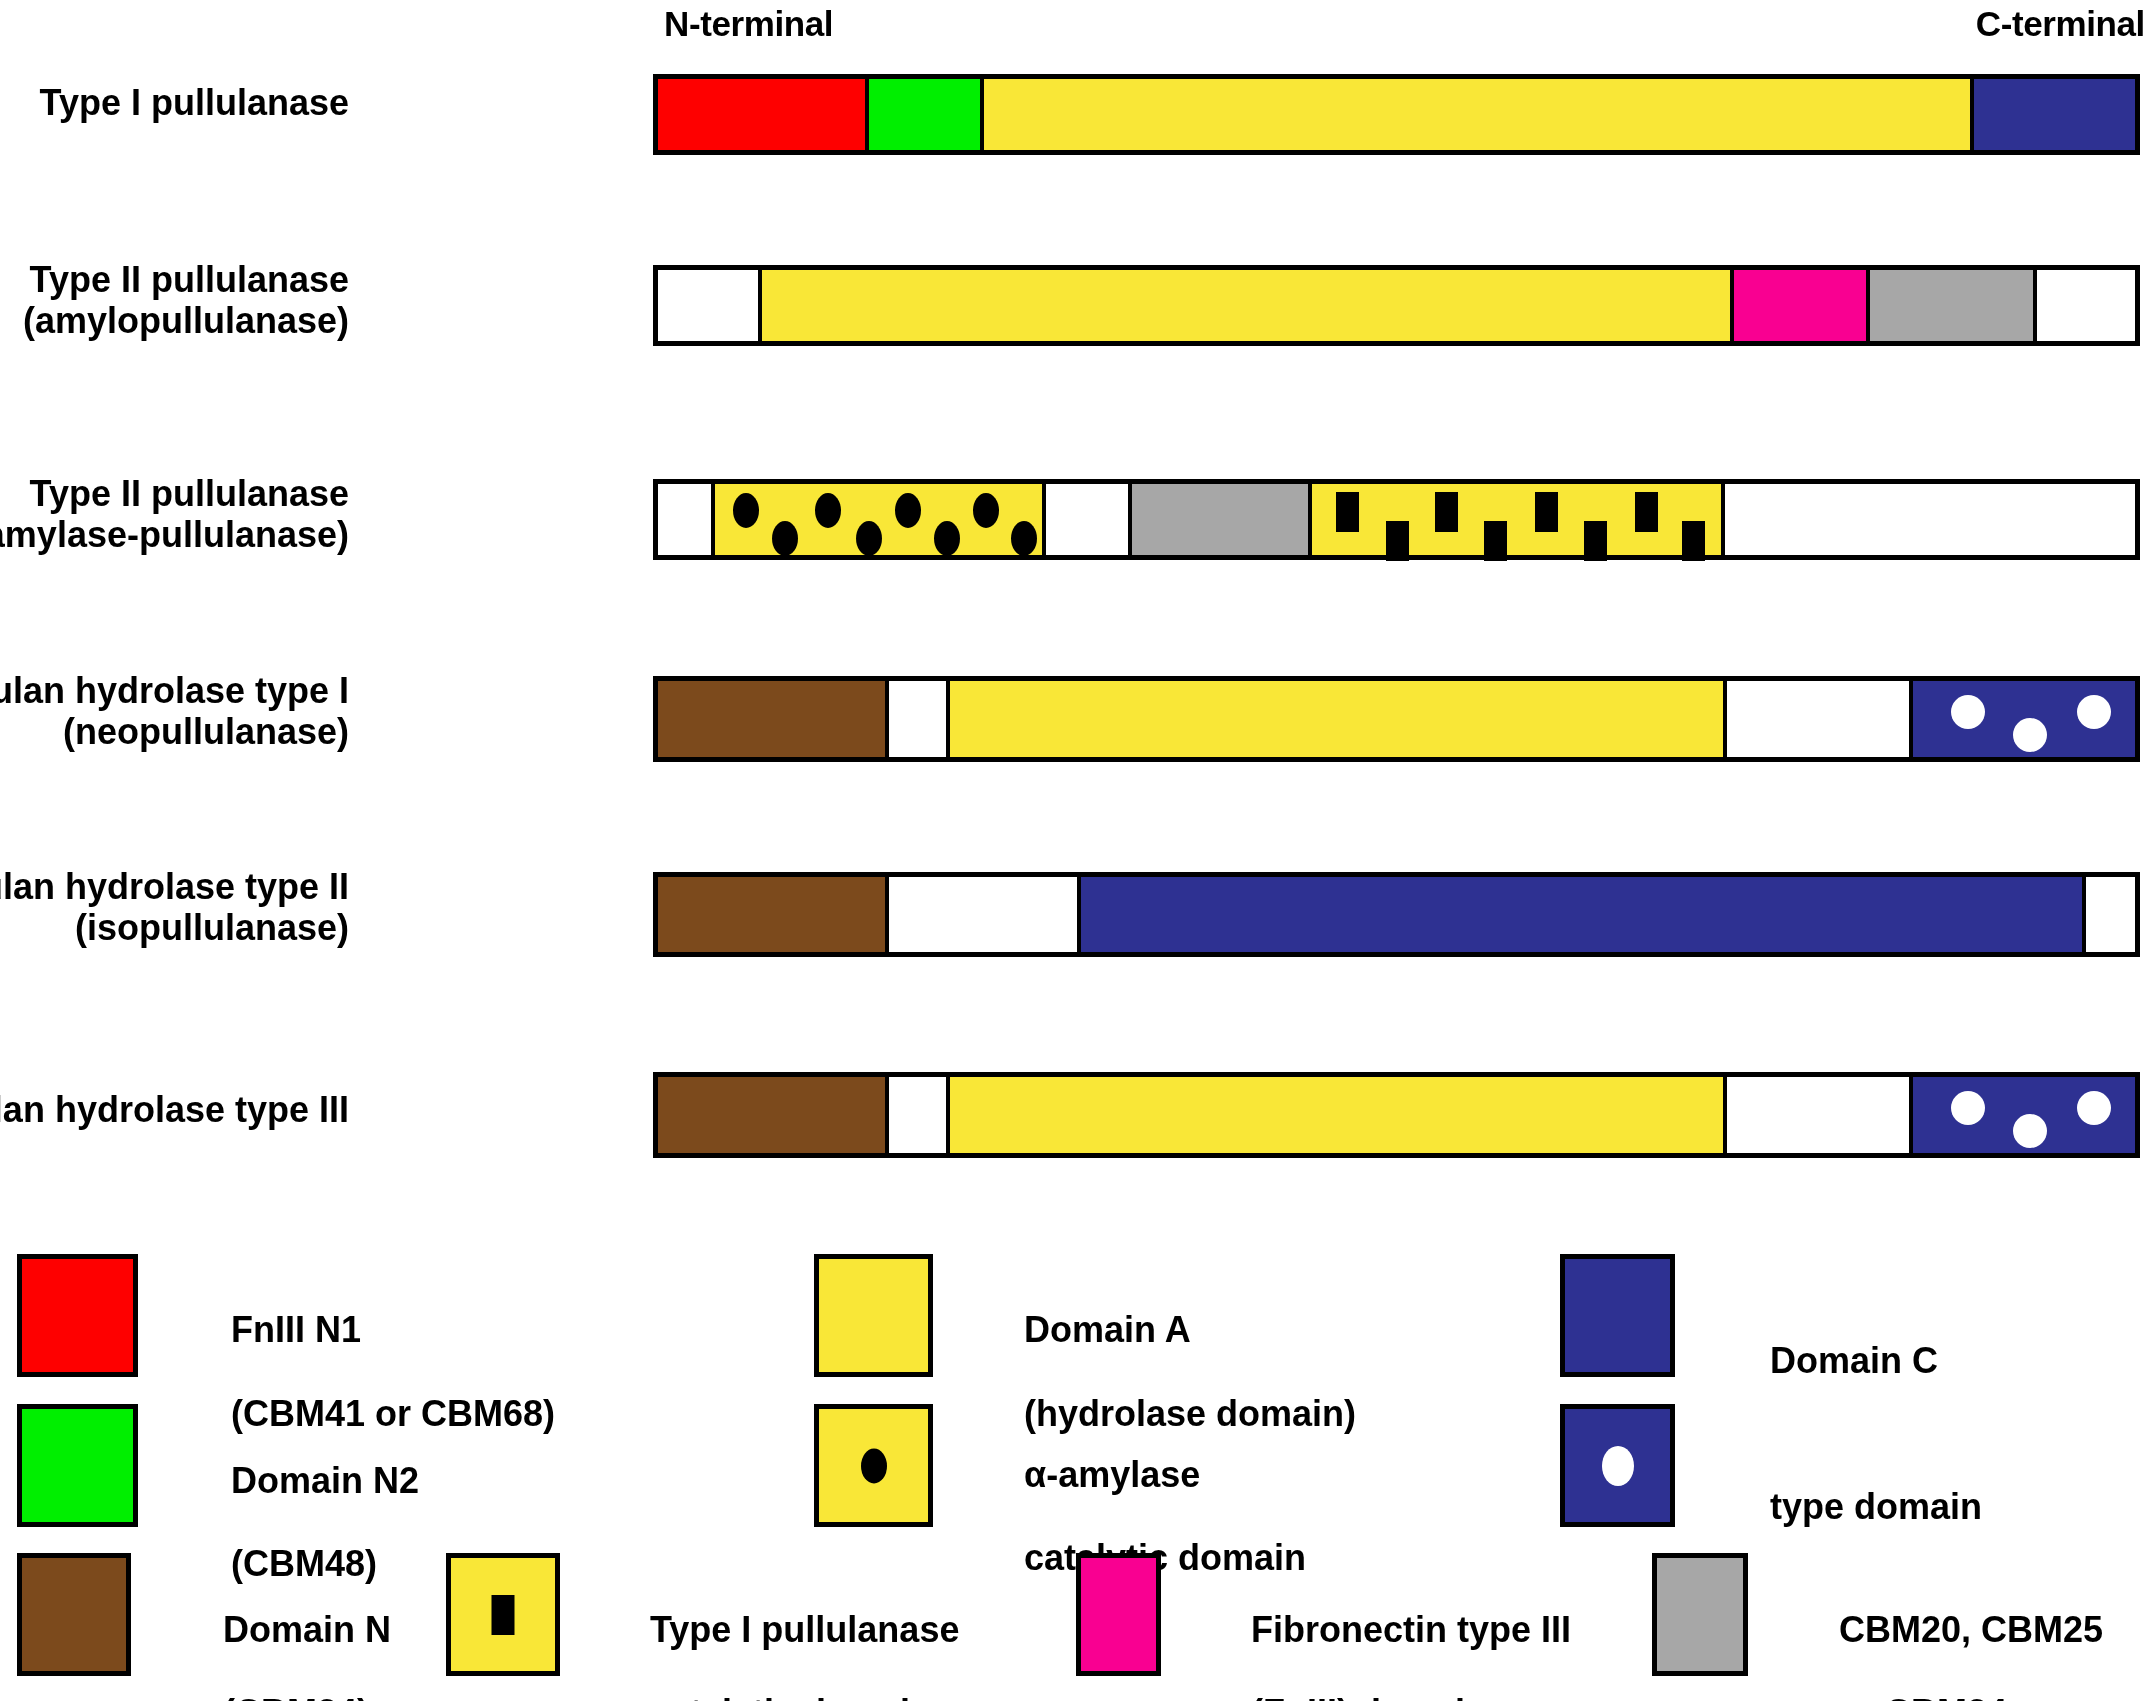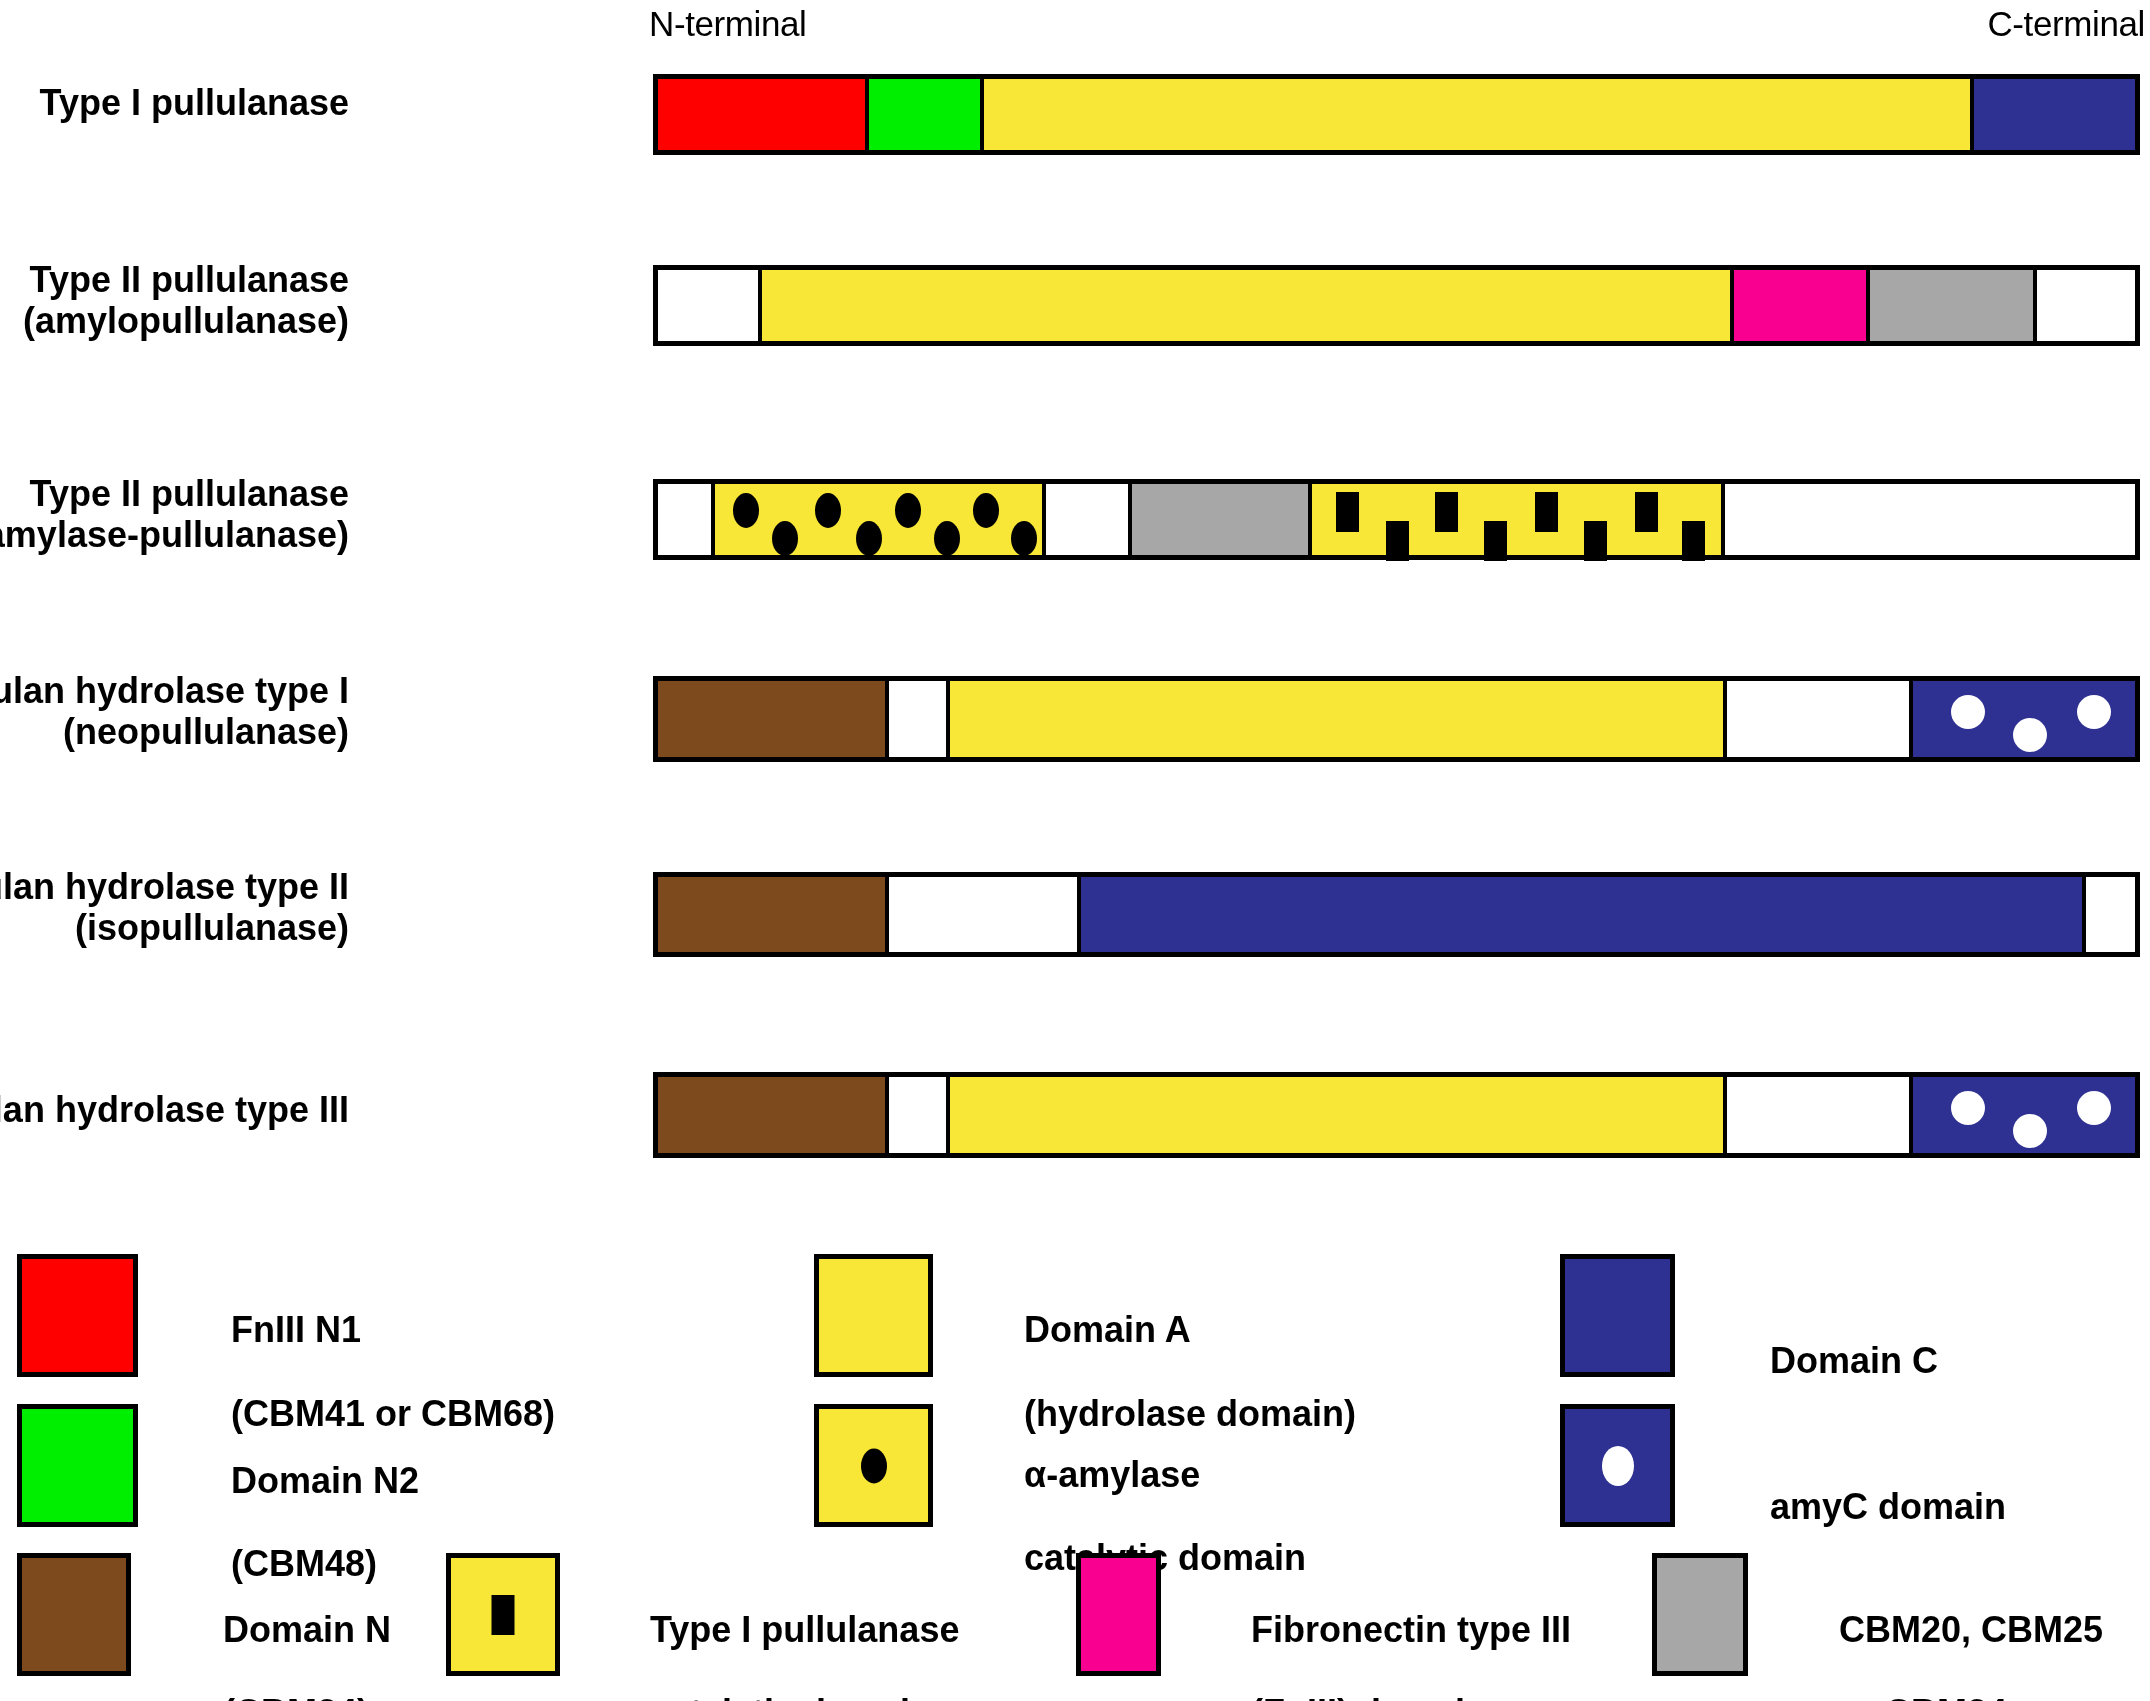"N-terminal" .terminal-label { font-weight: normal -> bold; margin-left: none -> 15px }
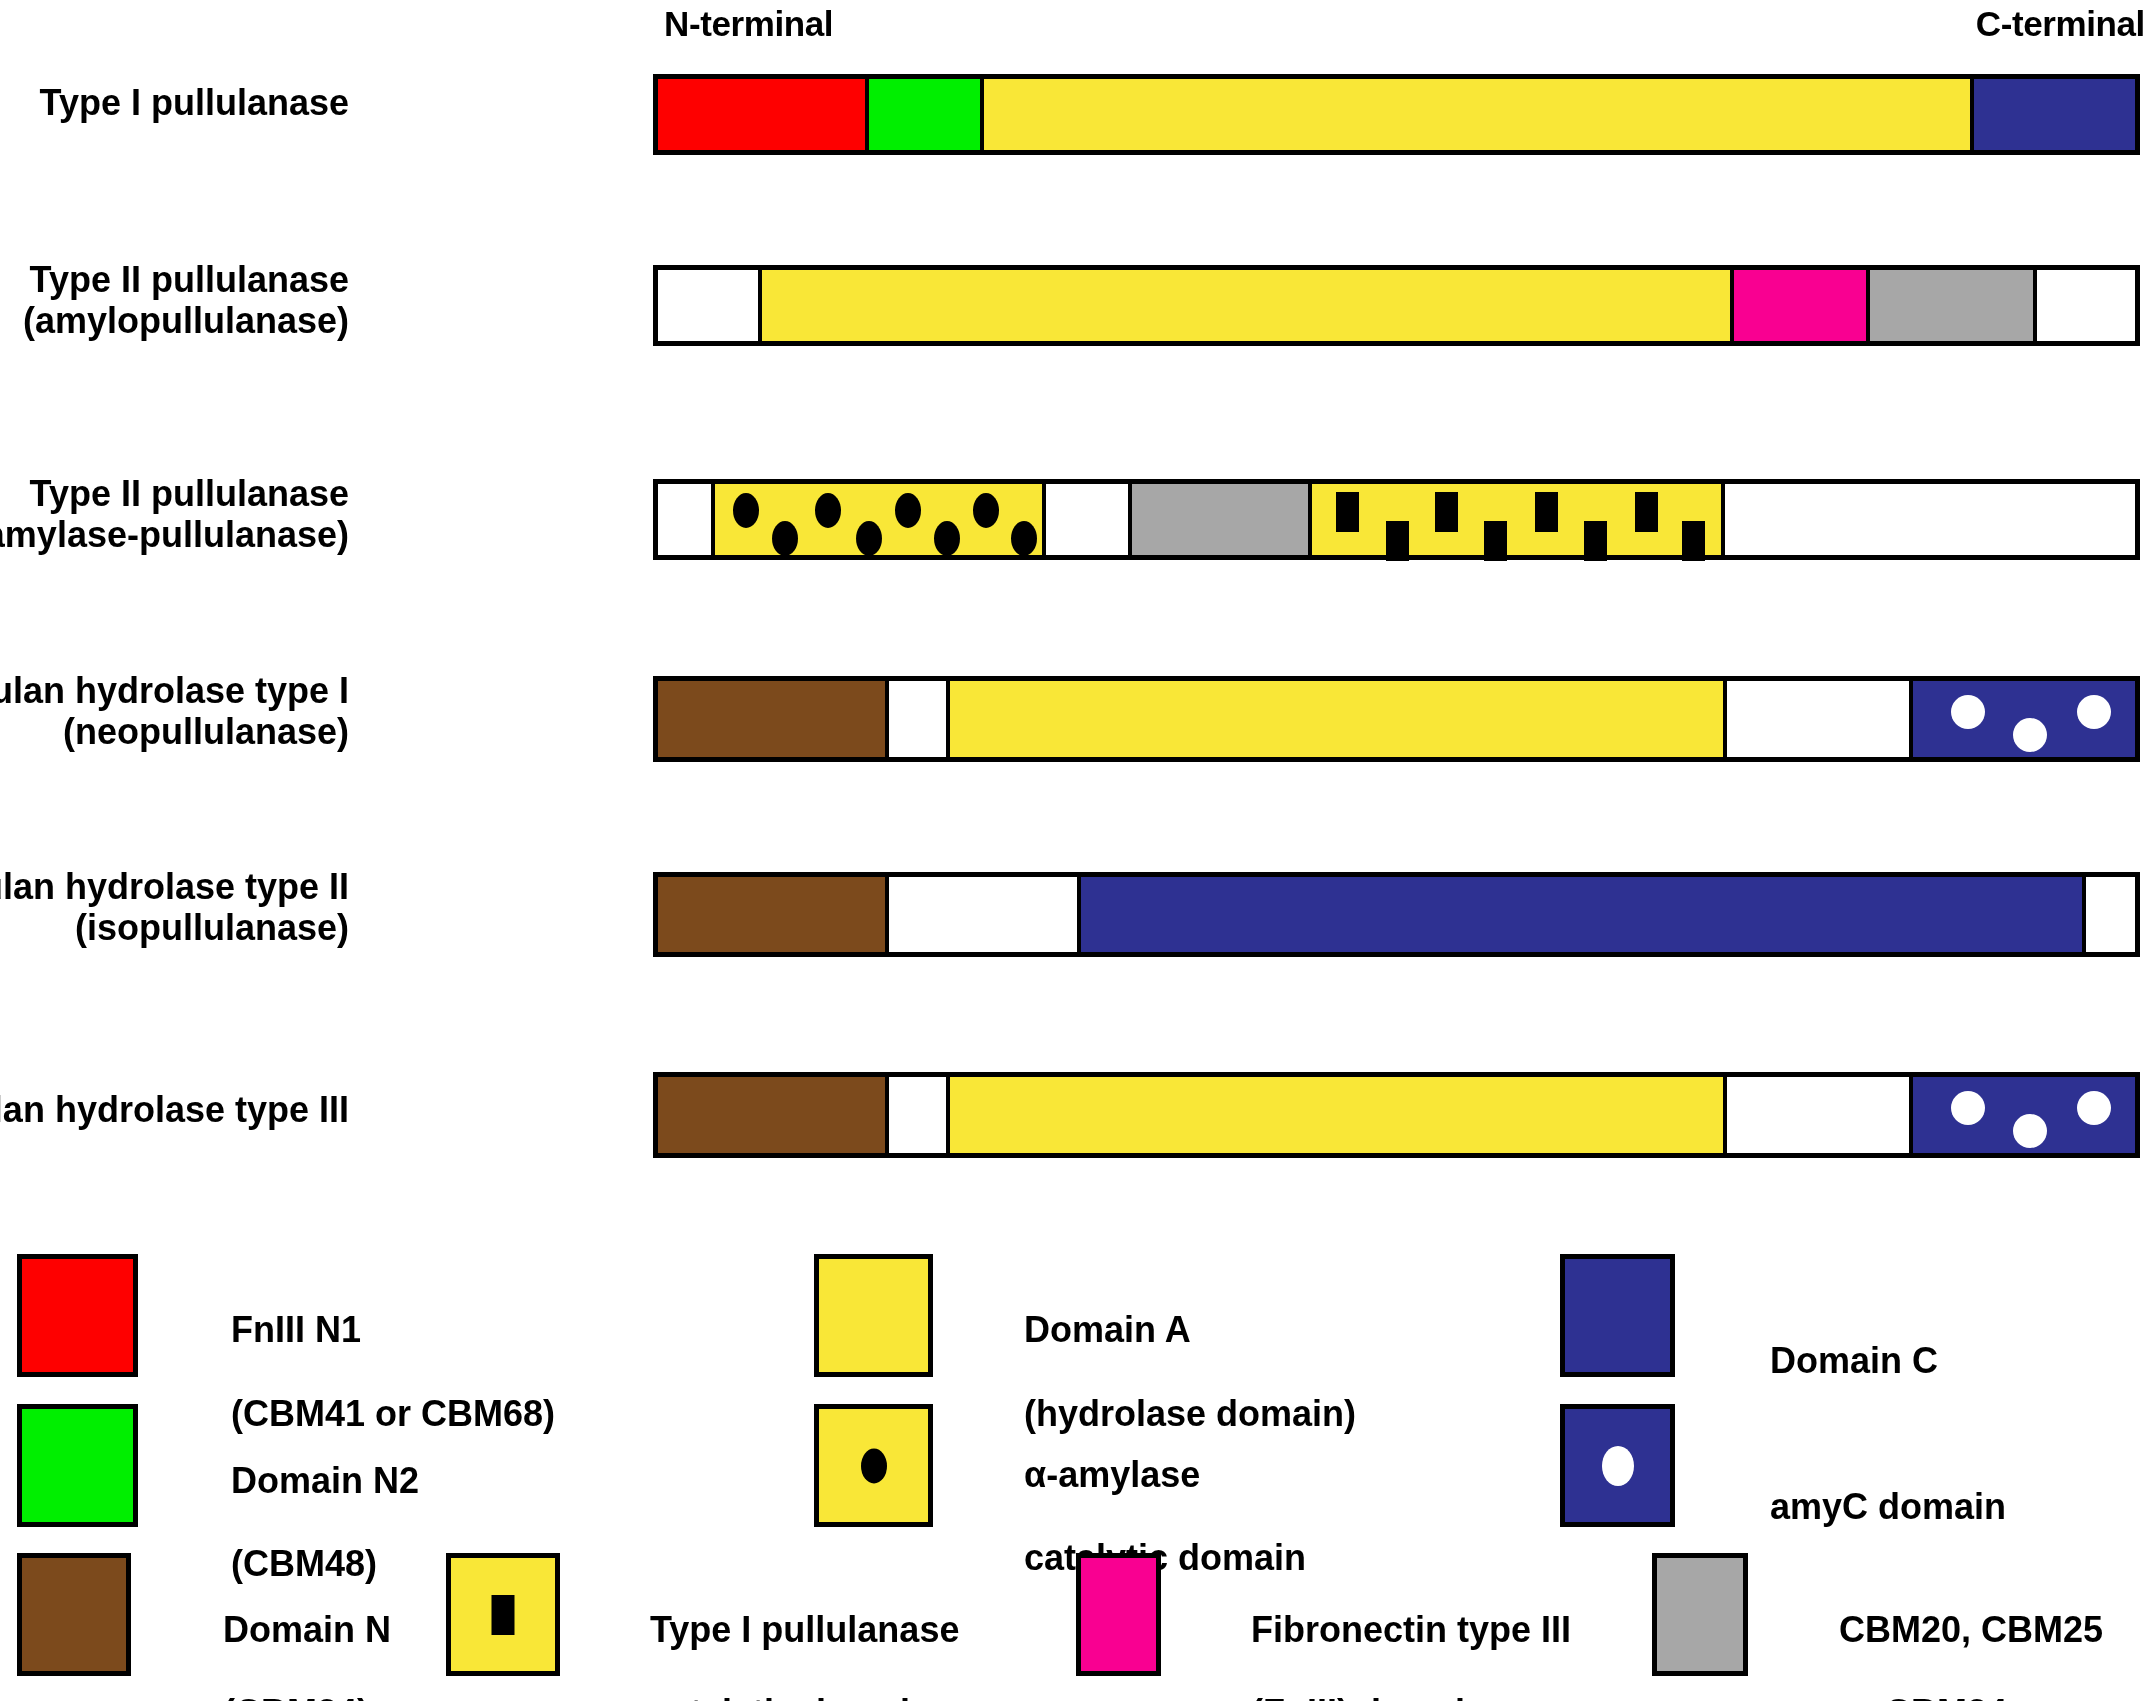"amyC domain" span { text: amyC -> type }
